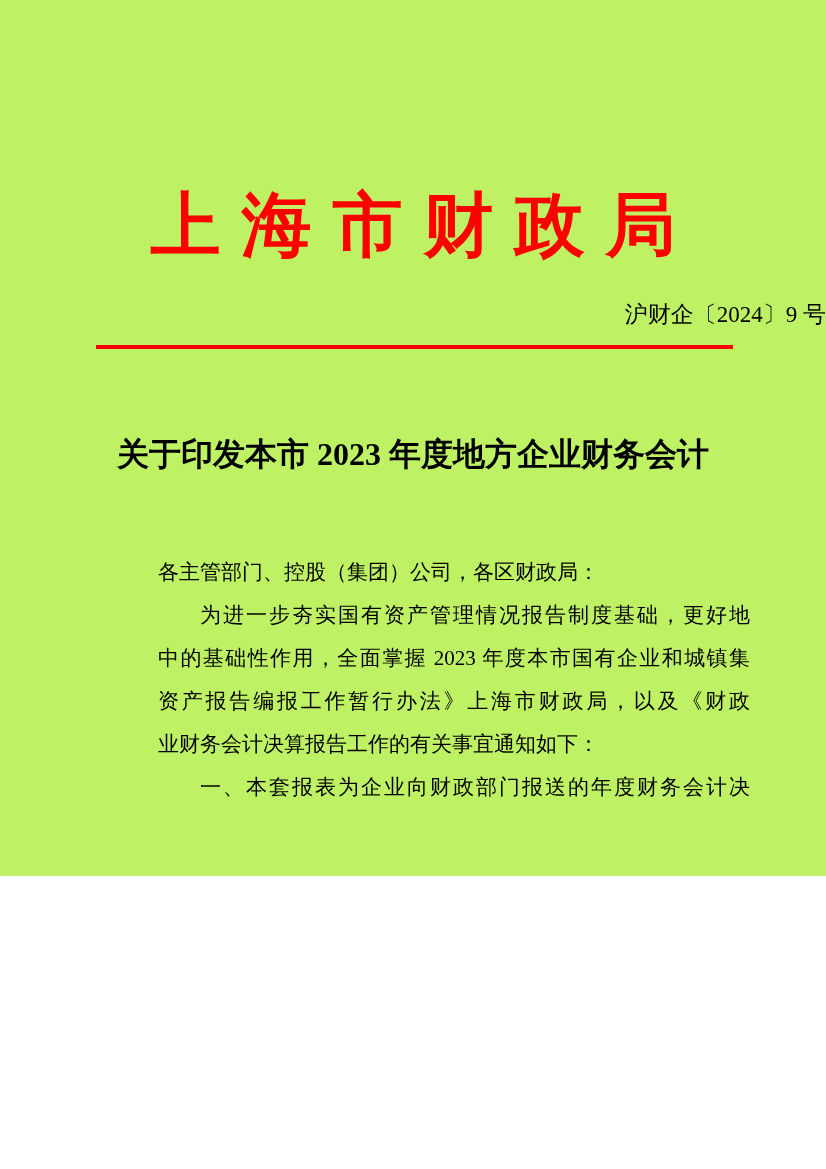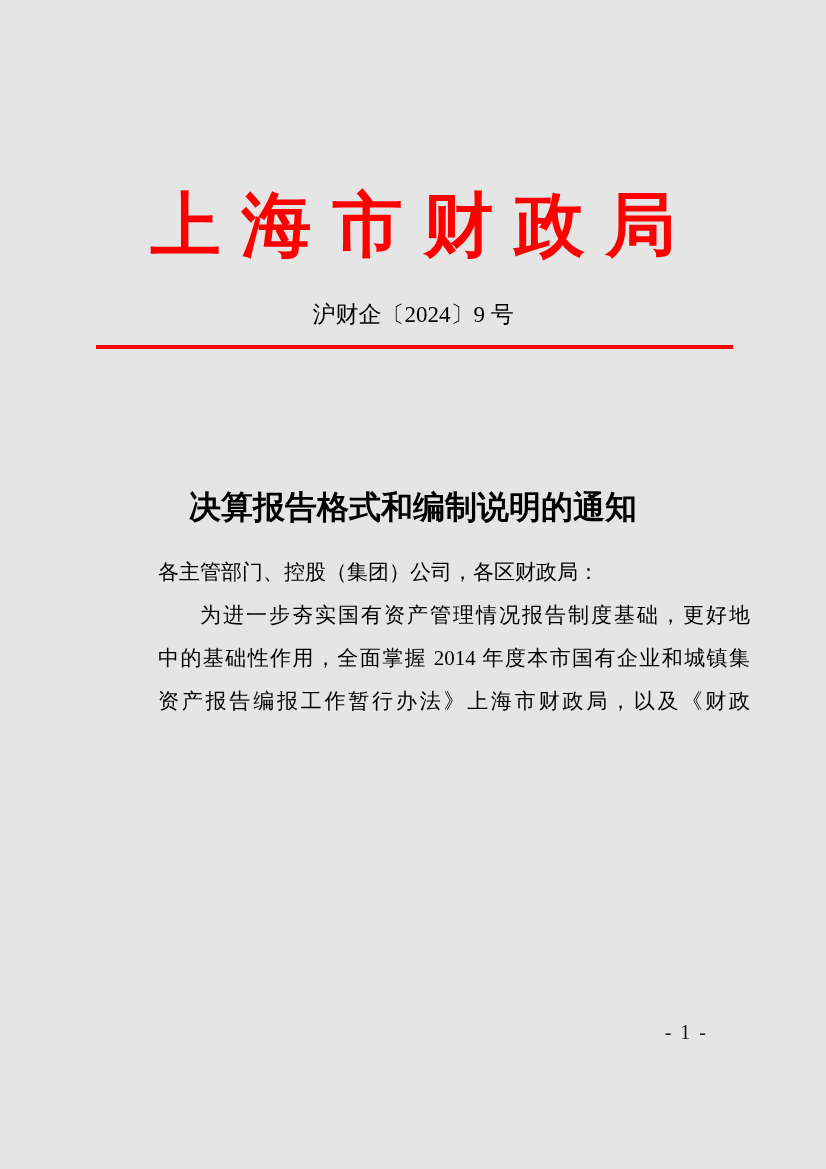"上海市财政局" .page { background: #e5e5e5 -> #bef264; height: 1169px -> 876px }
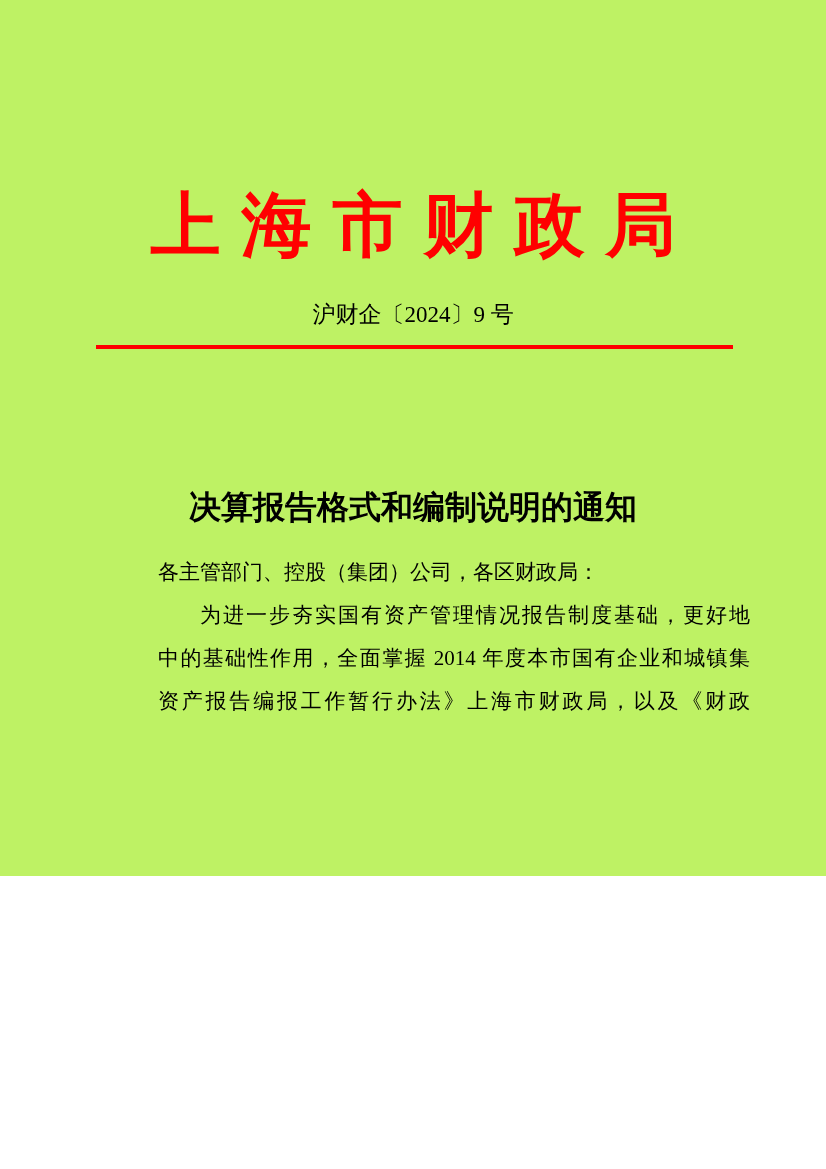"沪财企〔2024〕9 号" .docnum { text-align: center -> right }
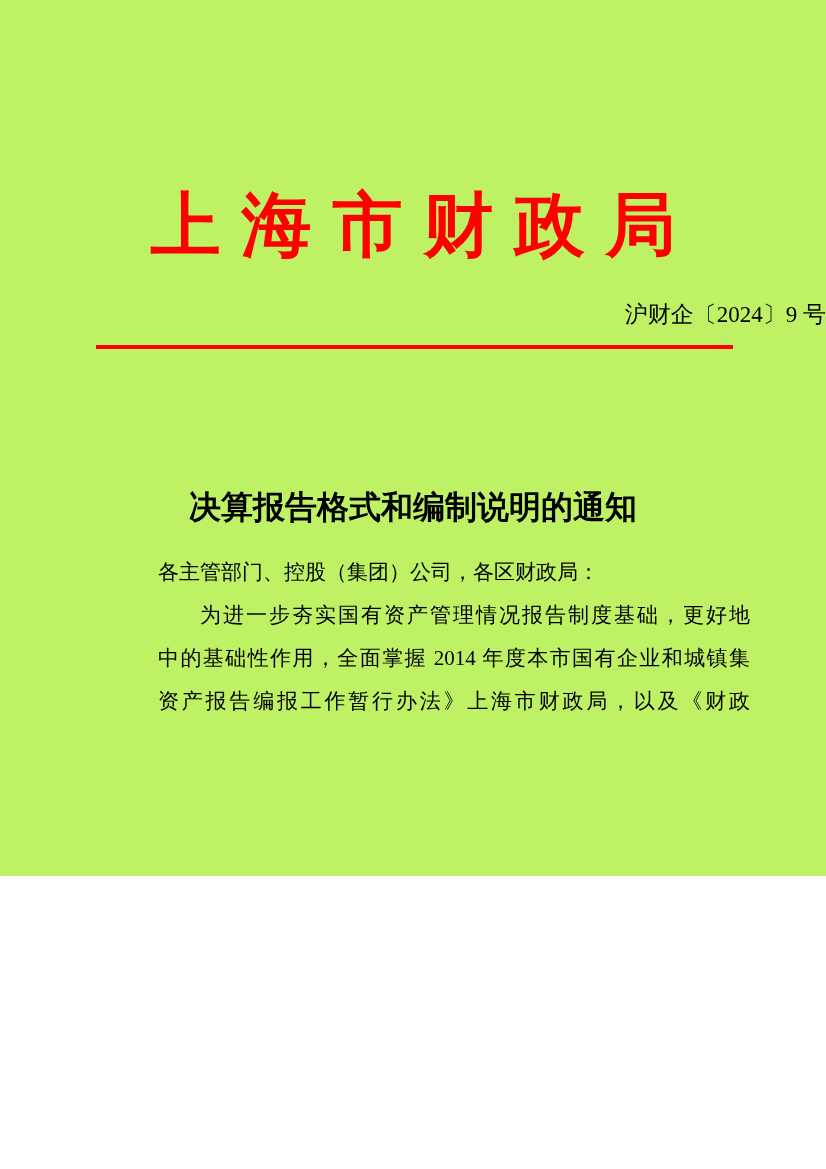"关于印发本市 2023 年度地方企业财务会计" span { html: none -> <span>关于印发本市 2023 年度地方企业财务会计</span> }
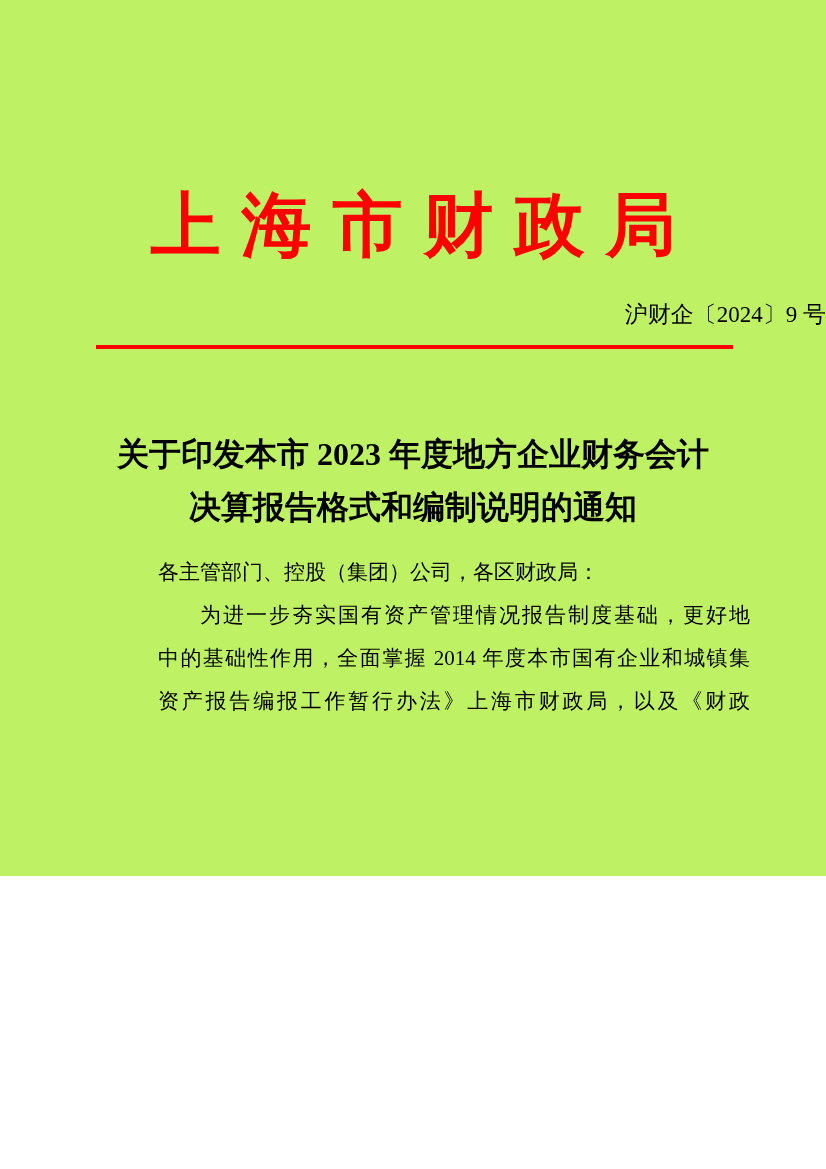"决算报告格式和编制说明的通知" span { html: <span>决算报告格式和编制说明的通知</span> -> none }
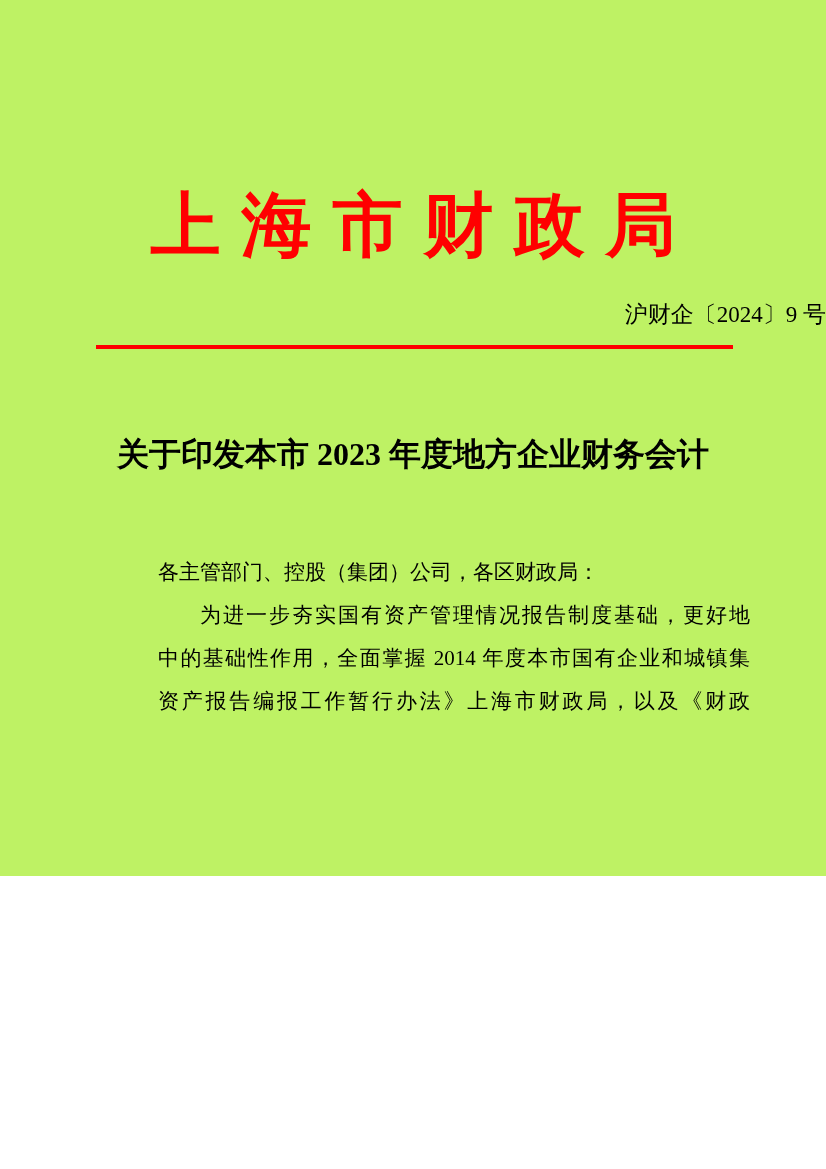"中的基础性作用，全面掌握 2014 年度本市国有企业和城镇集" div.line { text: 2014 -> 2023 }
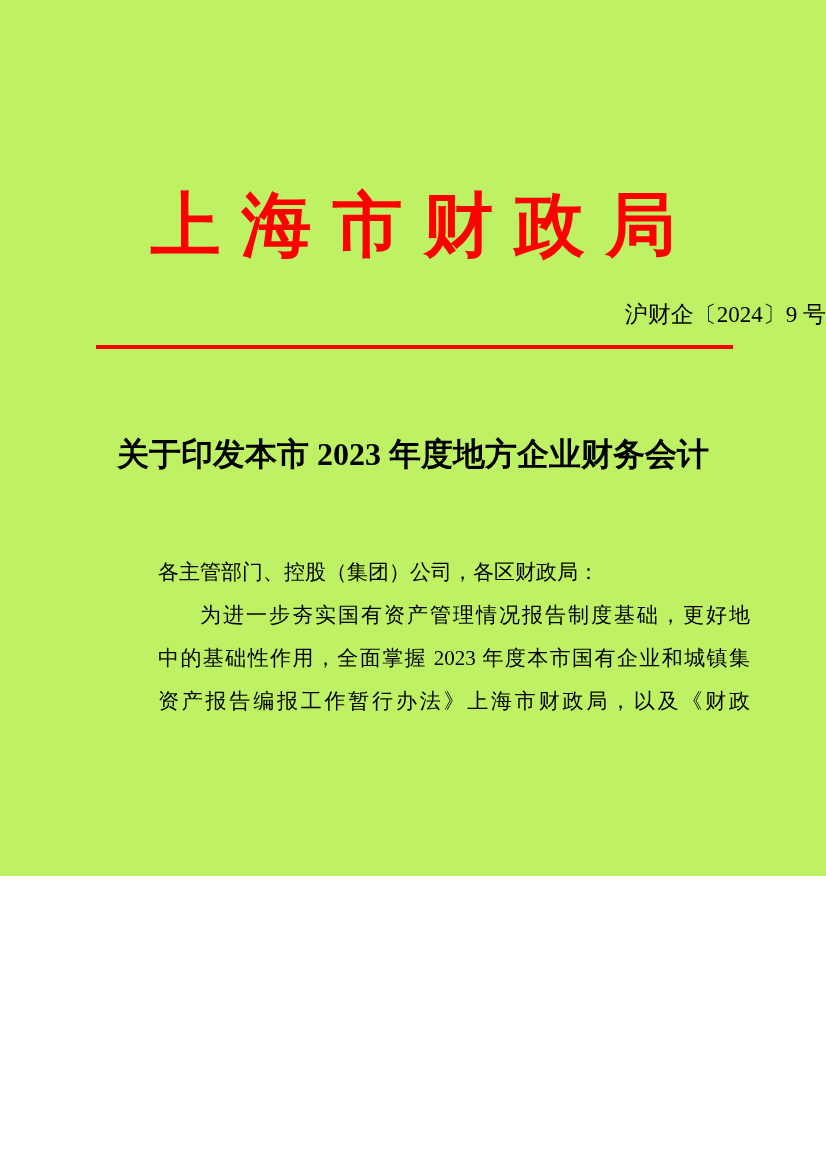"业财务会计决算报告工作的有关事宜通知如下：" div.line { html: none -> <div>业财务会计决算报告工作的有关事宜通知如下：</div> }
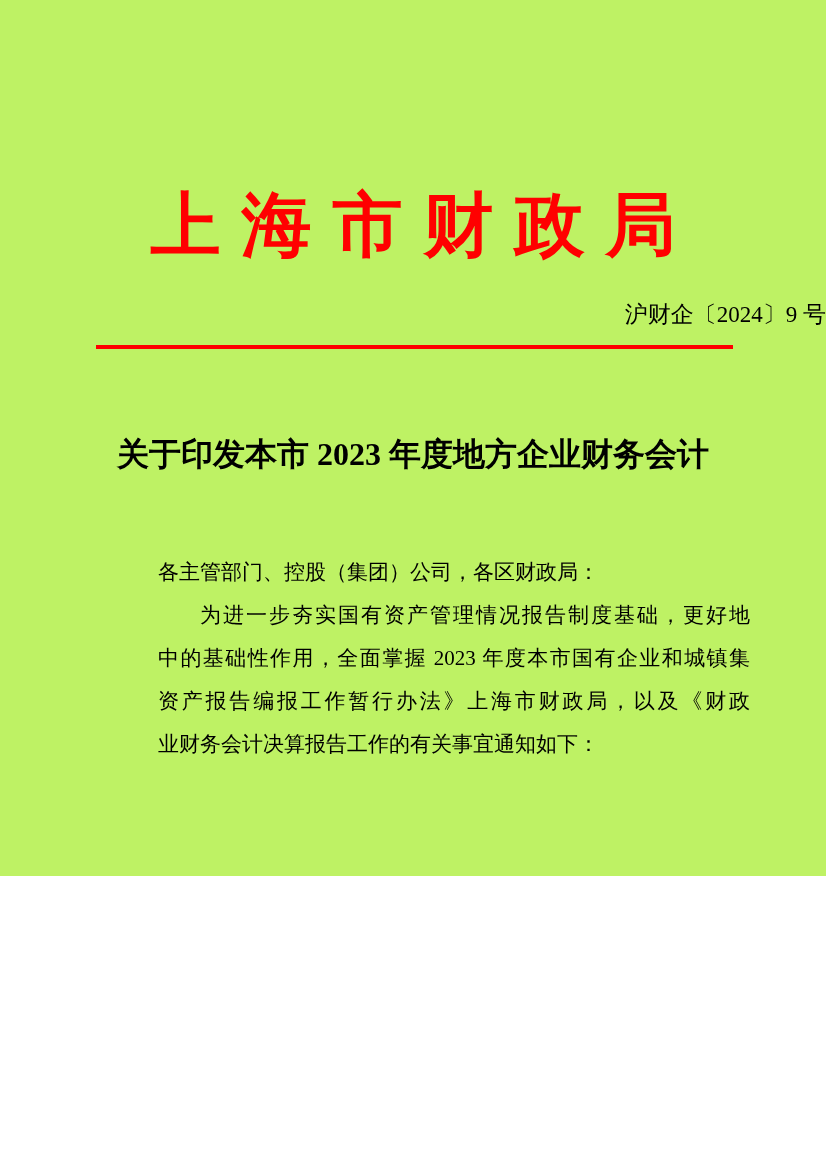"一、本套报表为企业向财政部门报送的年度财务会计决" div.line { html: none -> <div>一、本套报表为企业向财政部门报送的年度财务会计决</div> }
